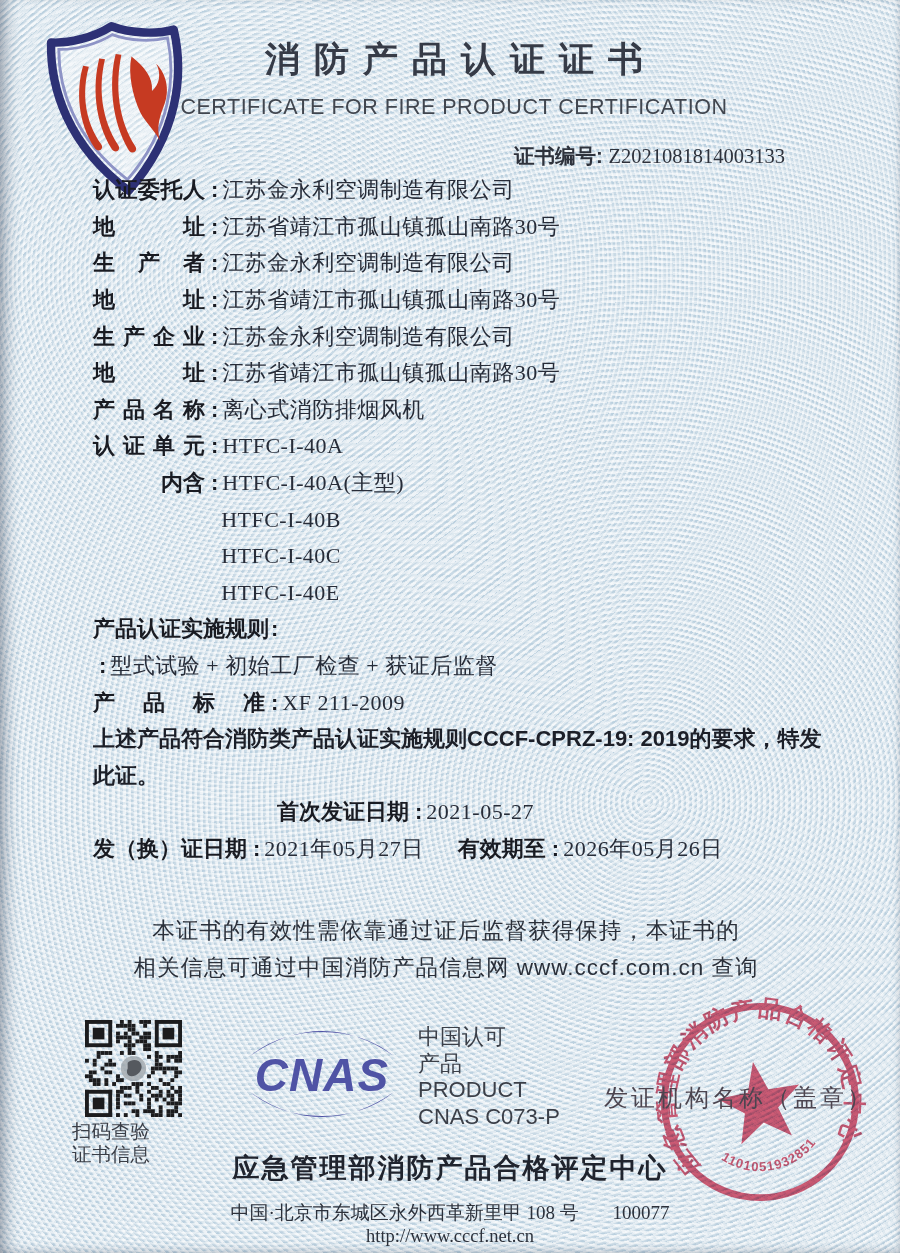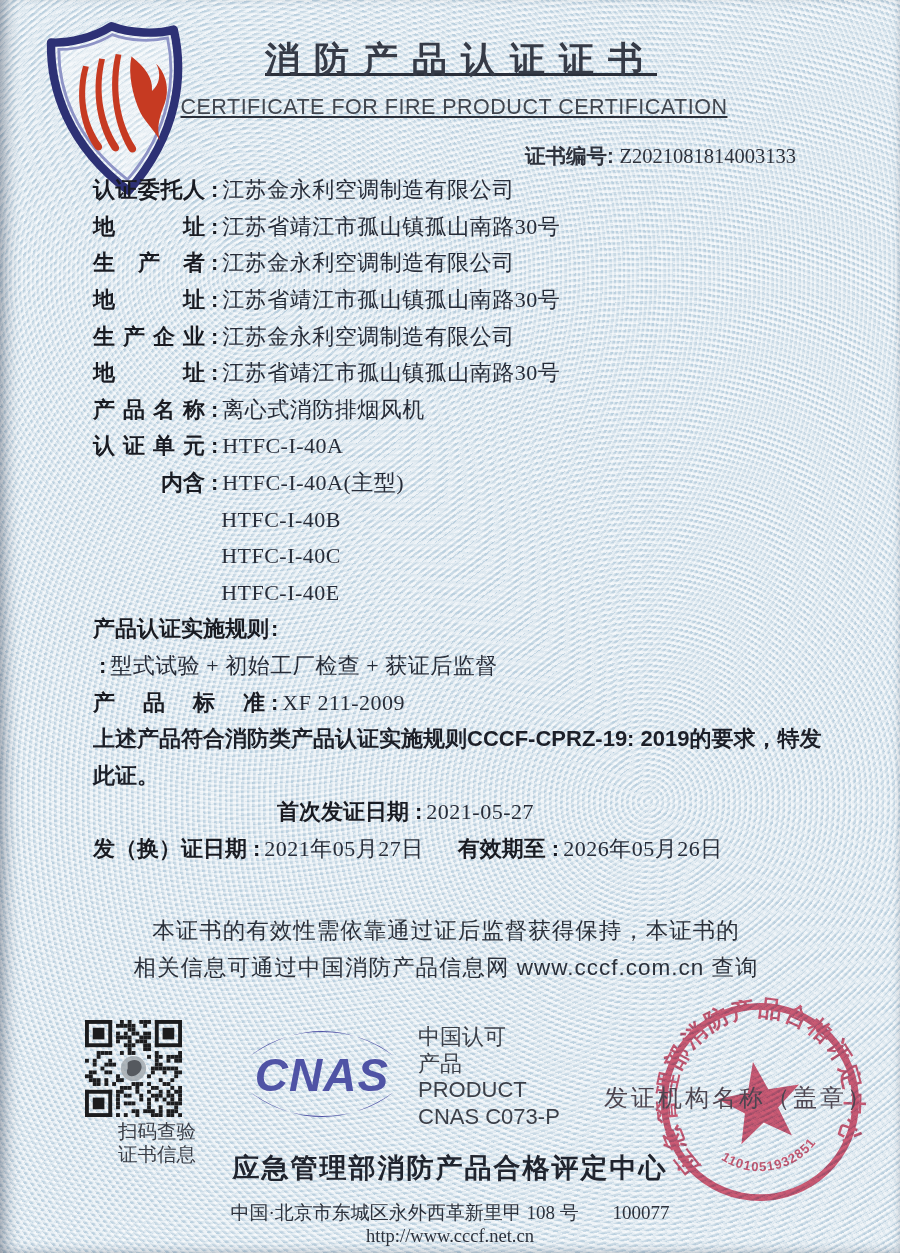"消防产品认证证书" .title-block { text-decoration: underline -> none }
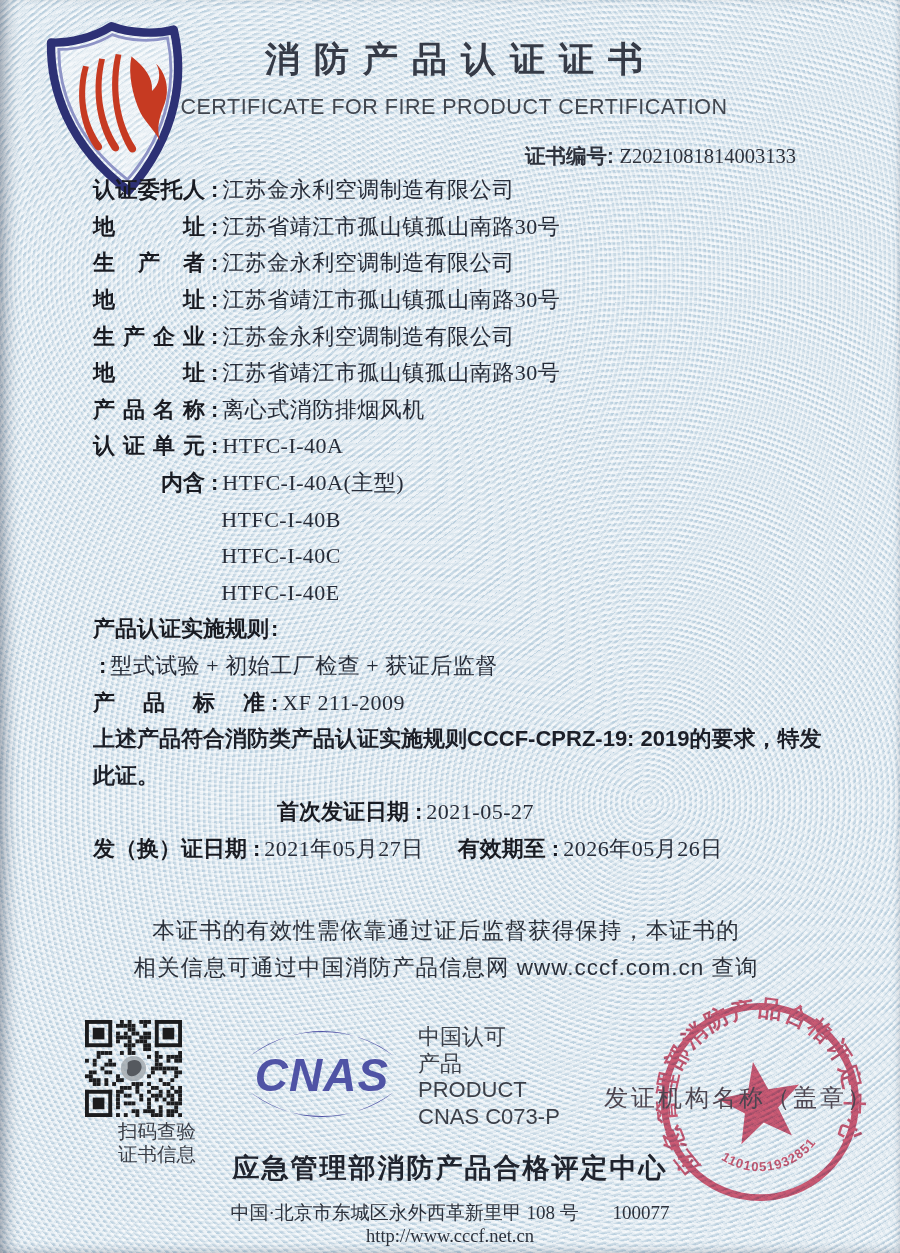"证书编号: Z2021081814003133" .certno { right: 104px -> 115px }
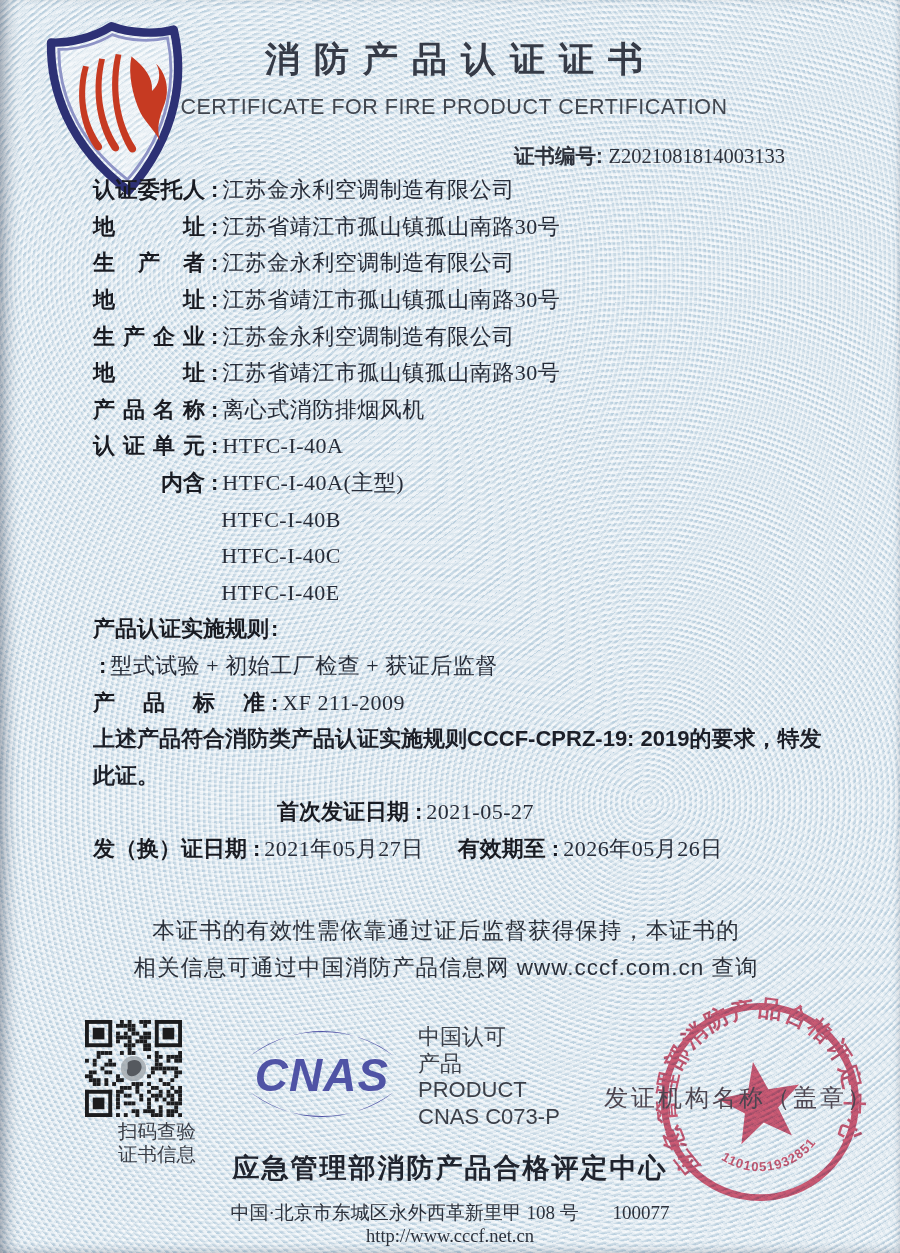"扫码查验" .qr-caption { text-align: right -> left }
